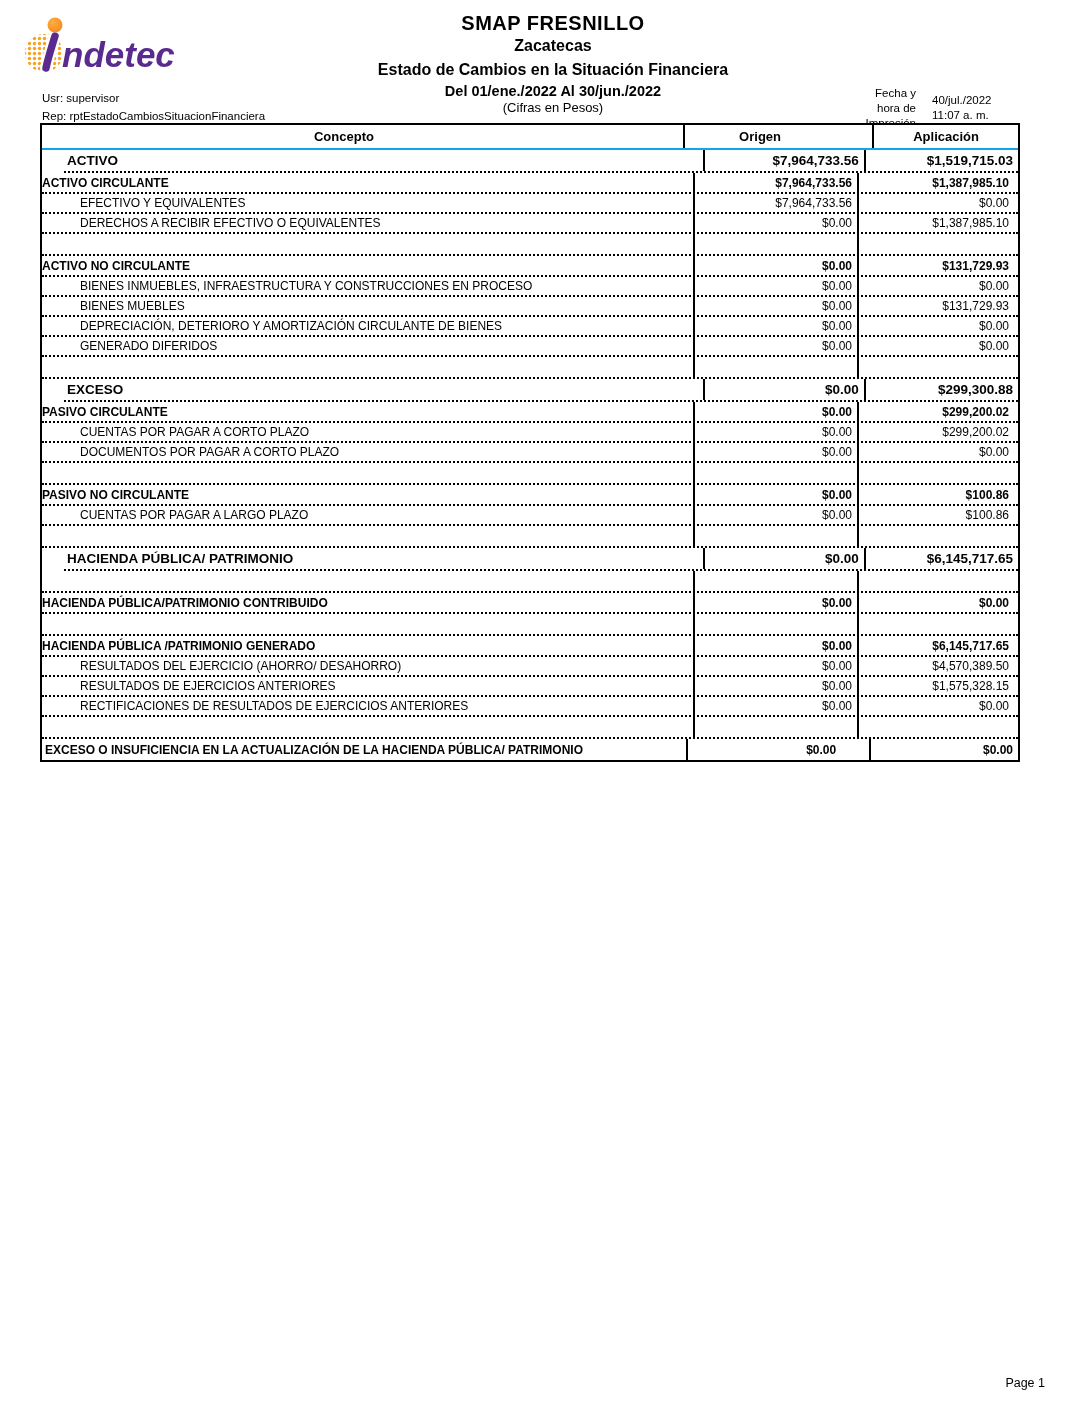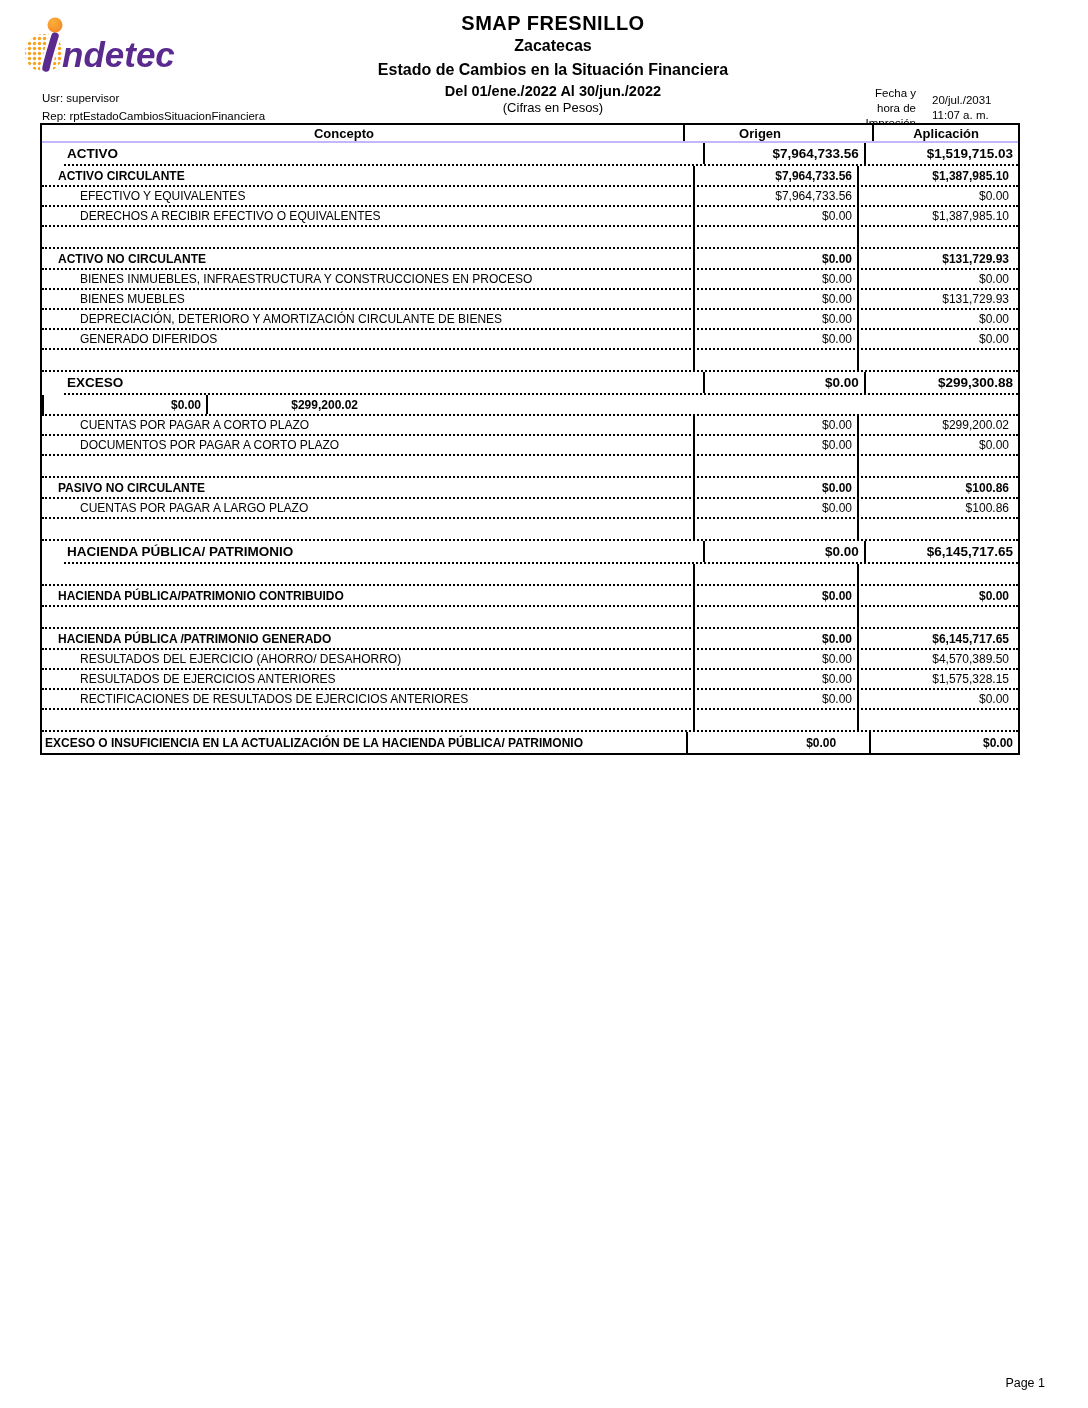"20/jul./2031" div { text: 20/jul./2031 -> 40/jul./2022 }
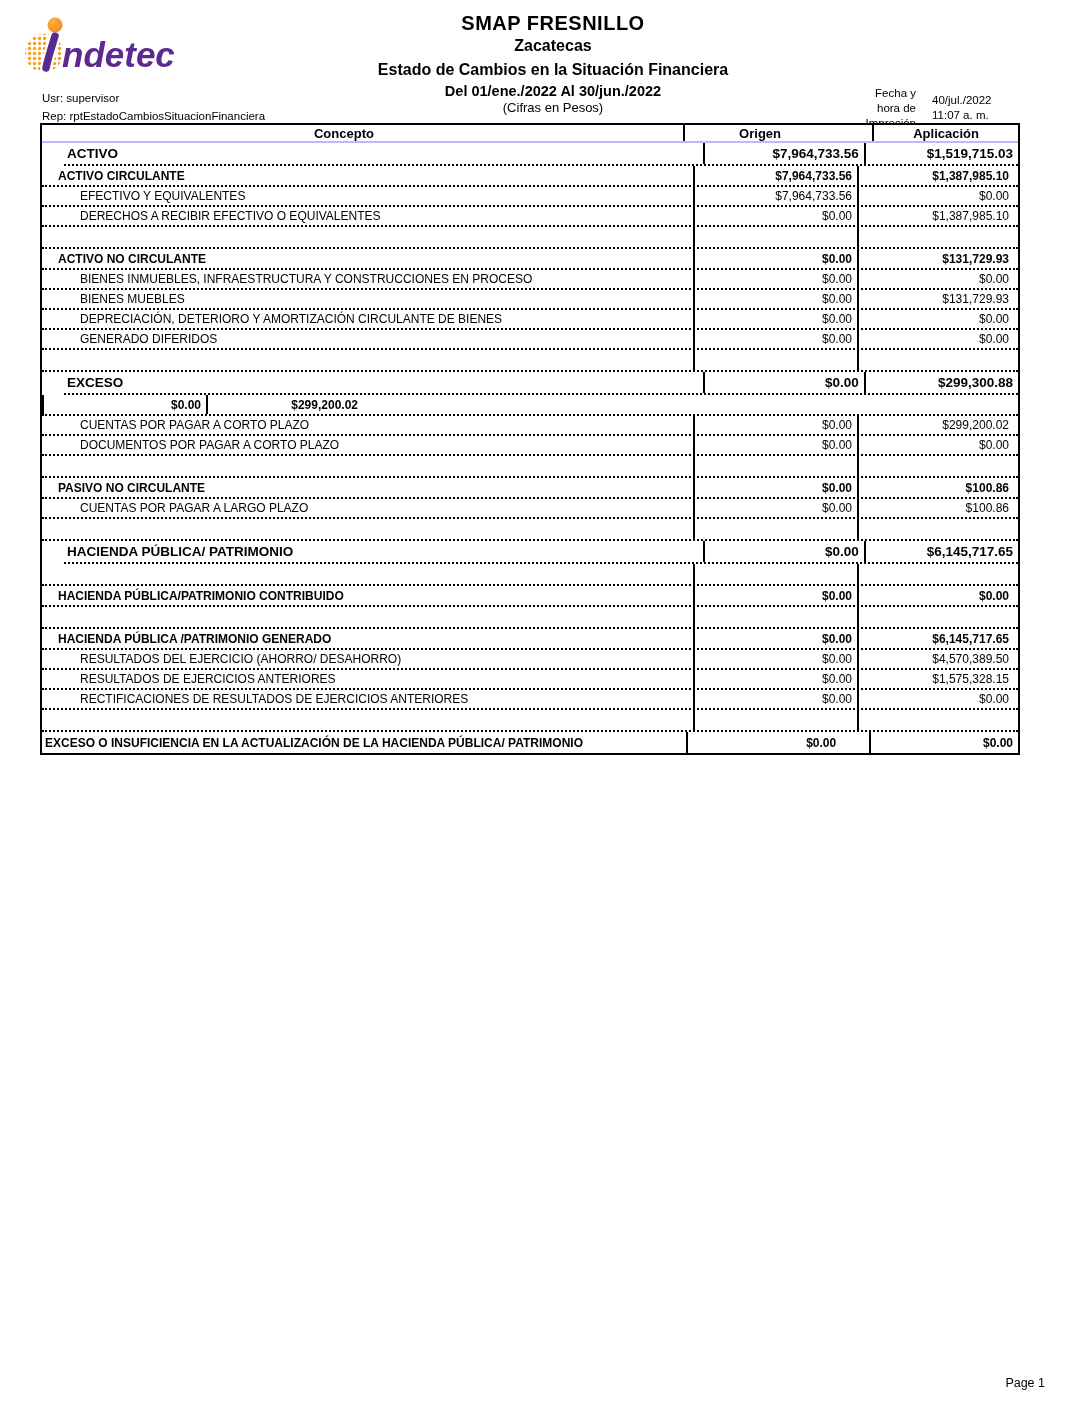"Concepto" .trow.thead { border-bottom: 2px solid #c4b5fd -> 2px solid #0ea5e9; height: 18px -> 25px }
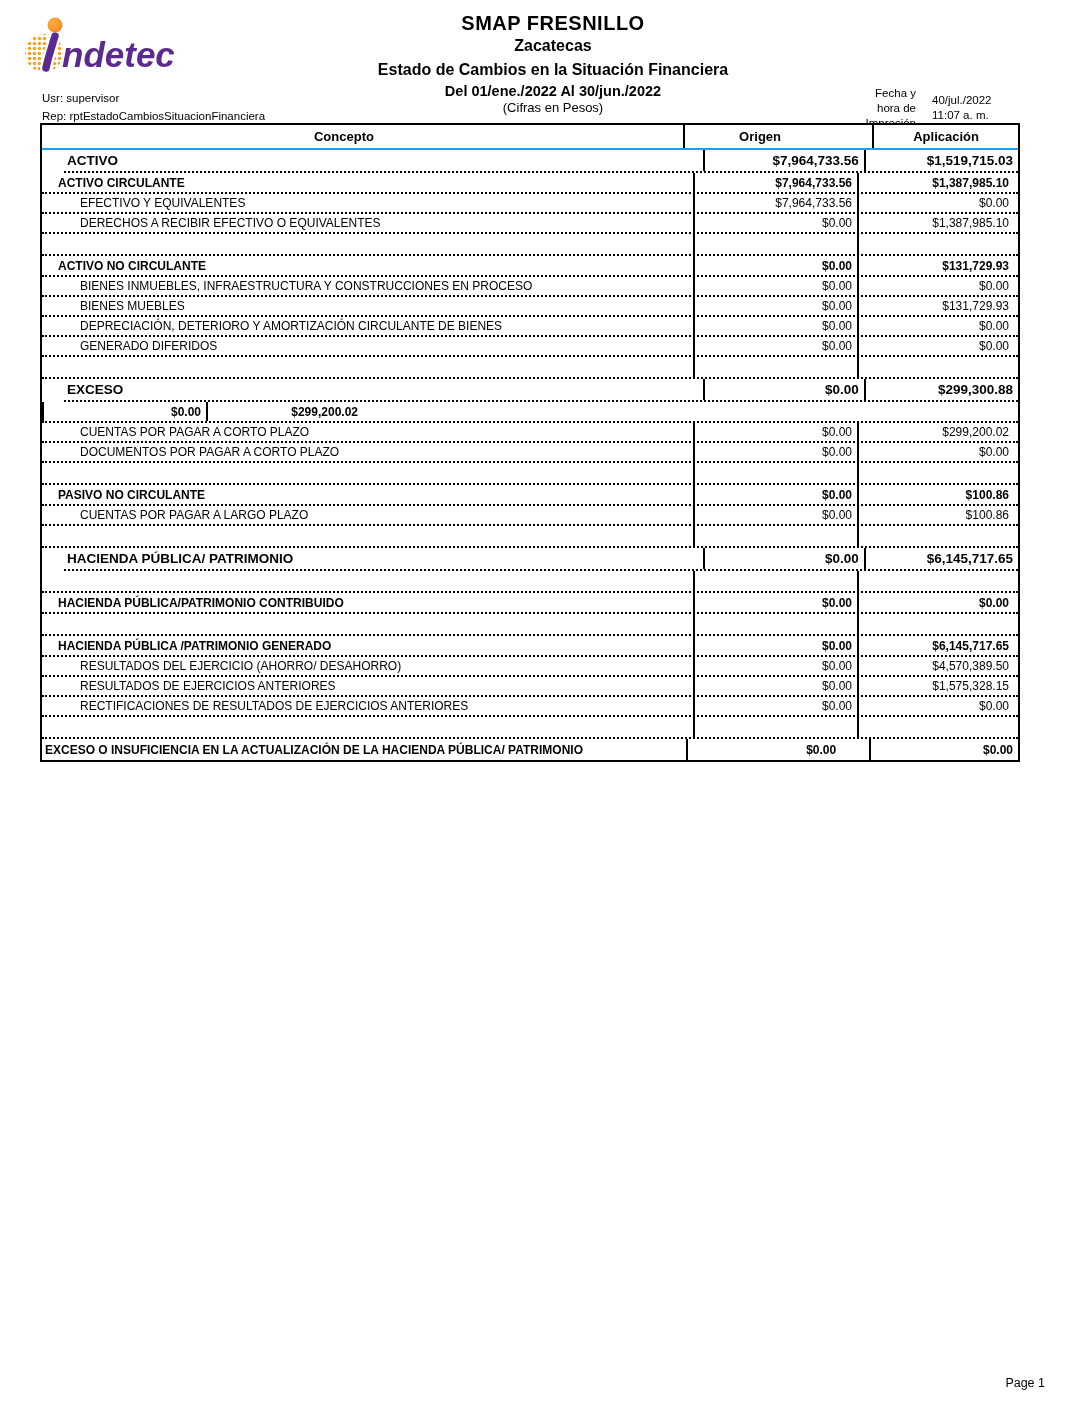"ACTIVO CIRCULANTE" .l1 .c-concept { padding-left: 16px -> 0 }
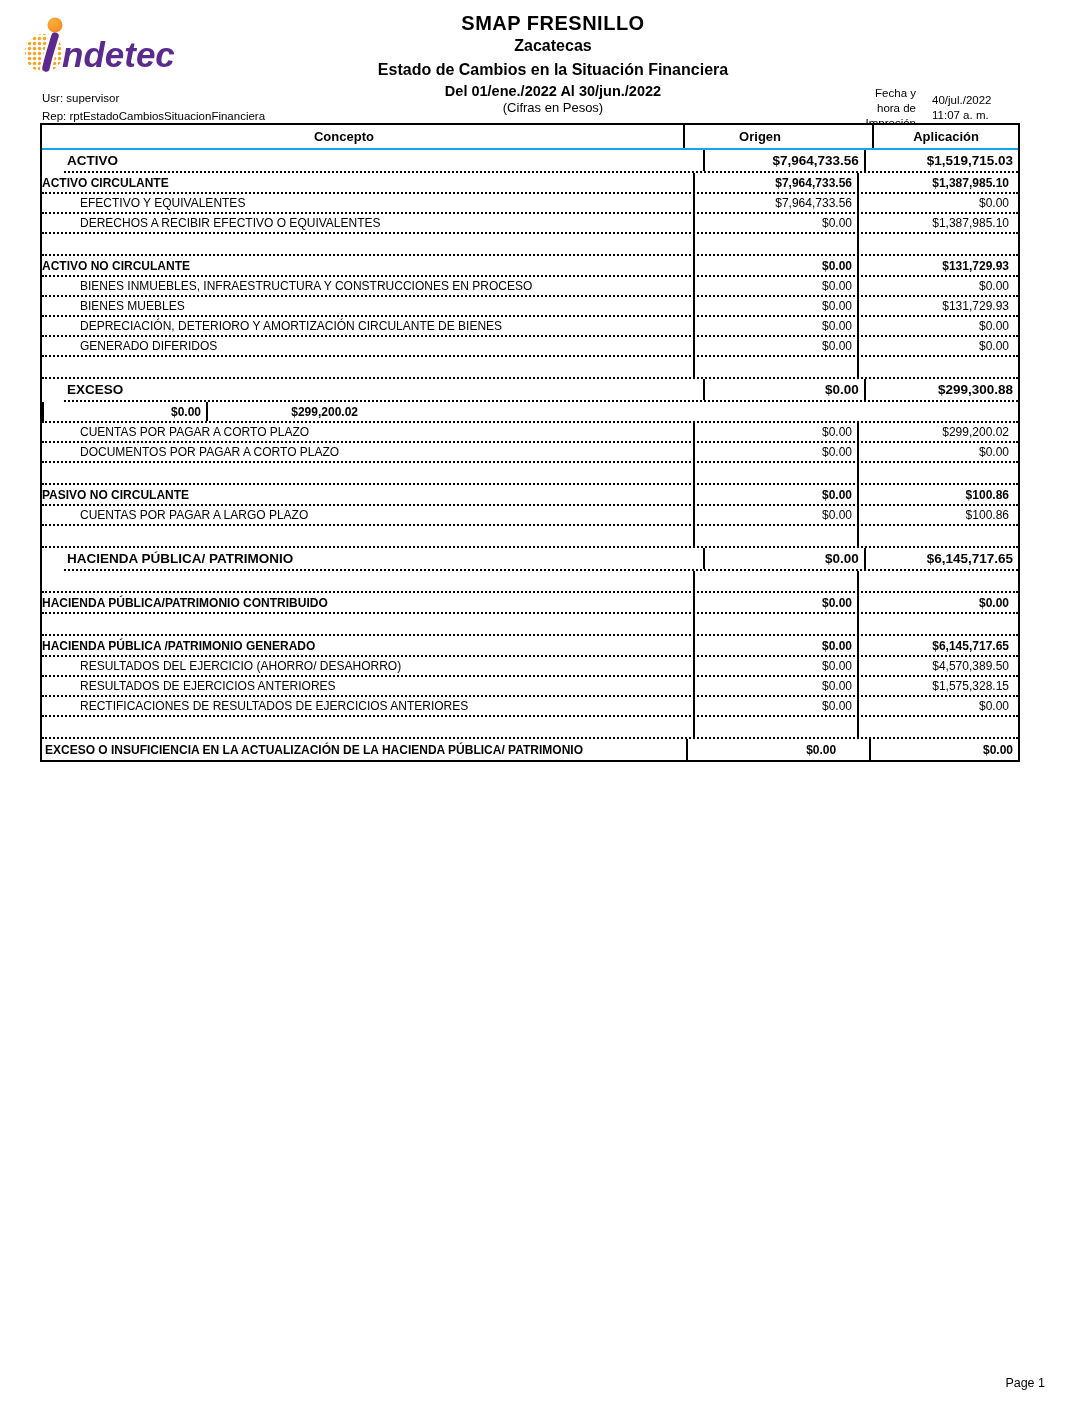"PASIVO CIRCULANTE" div.cell { html: none -> <div>PASIVO CIRCULANTE</div> }
